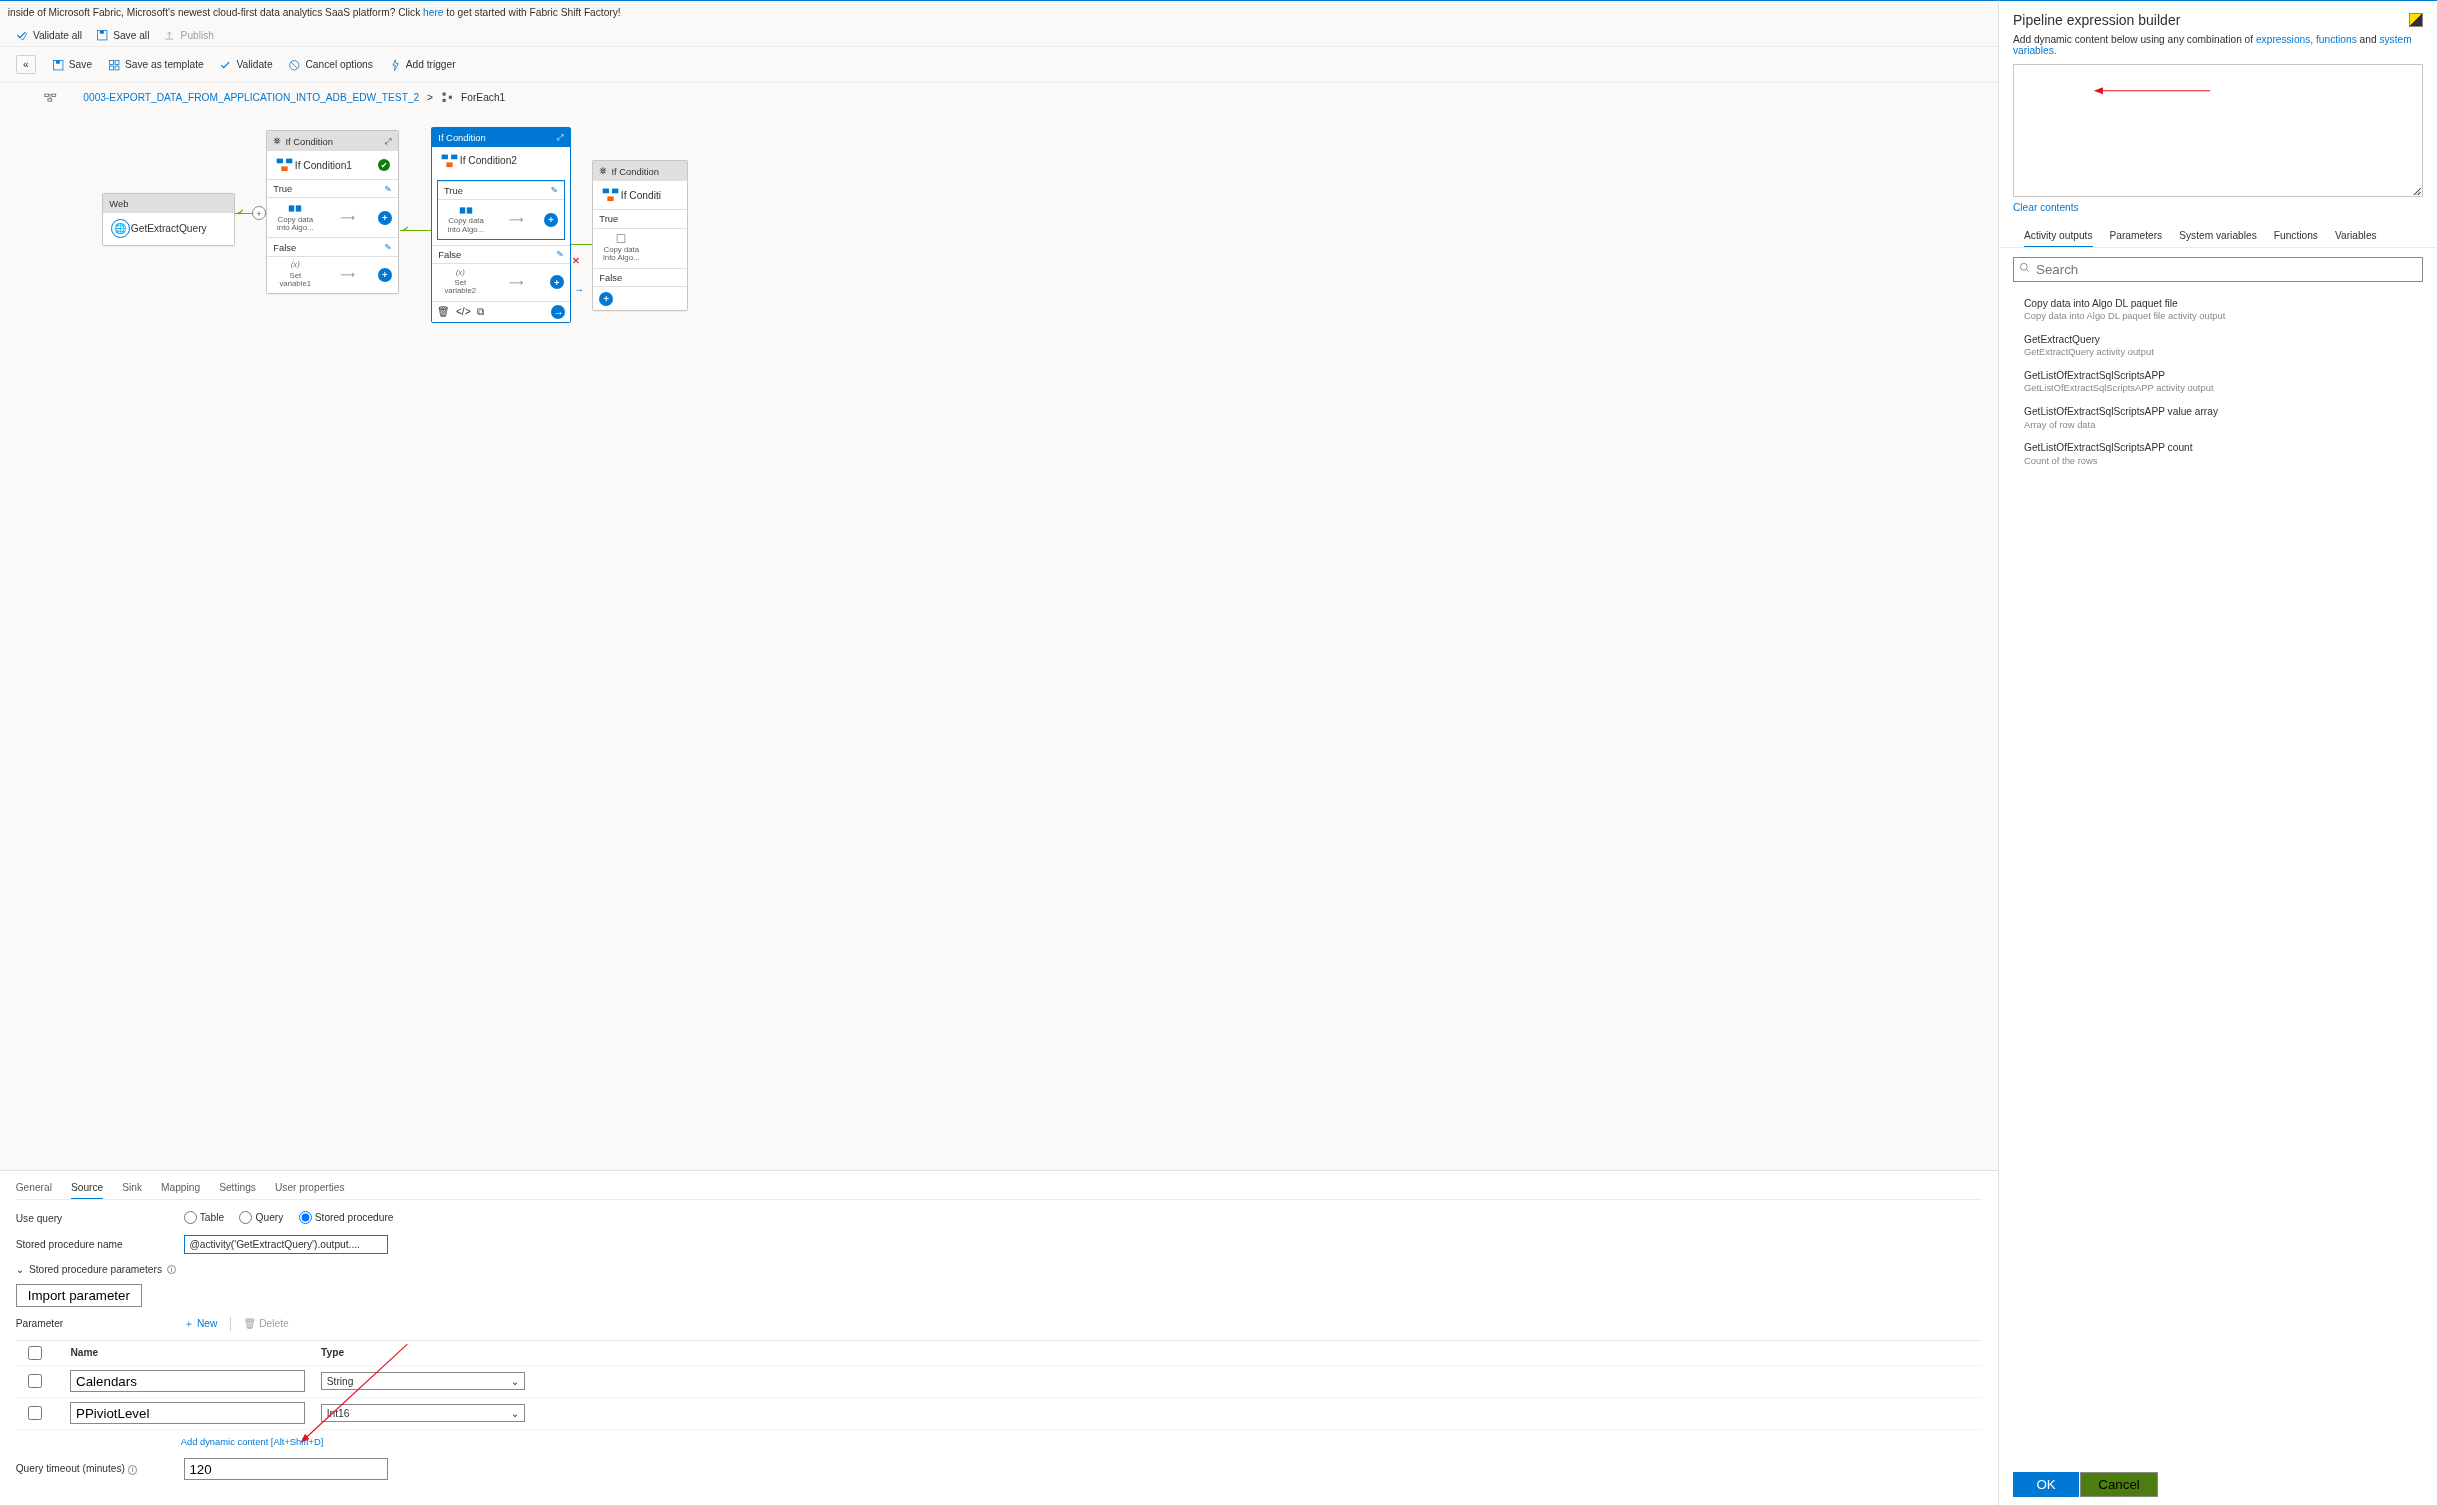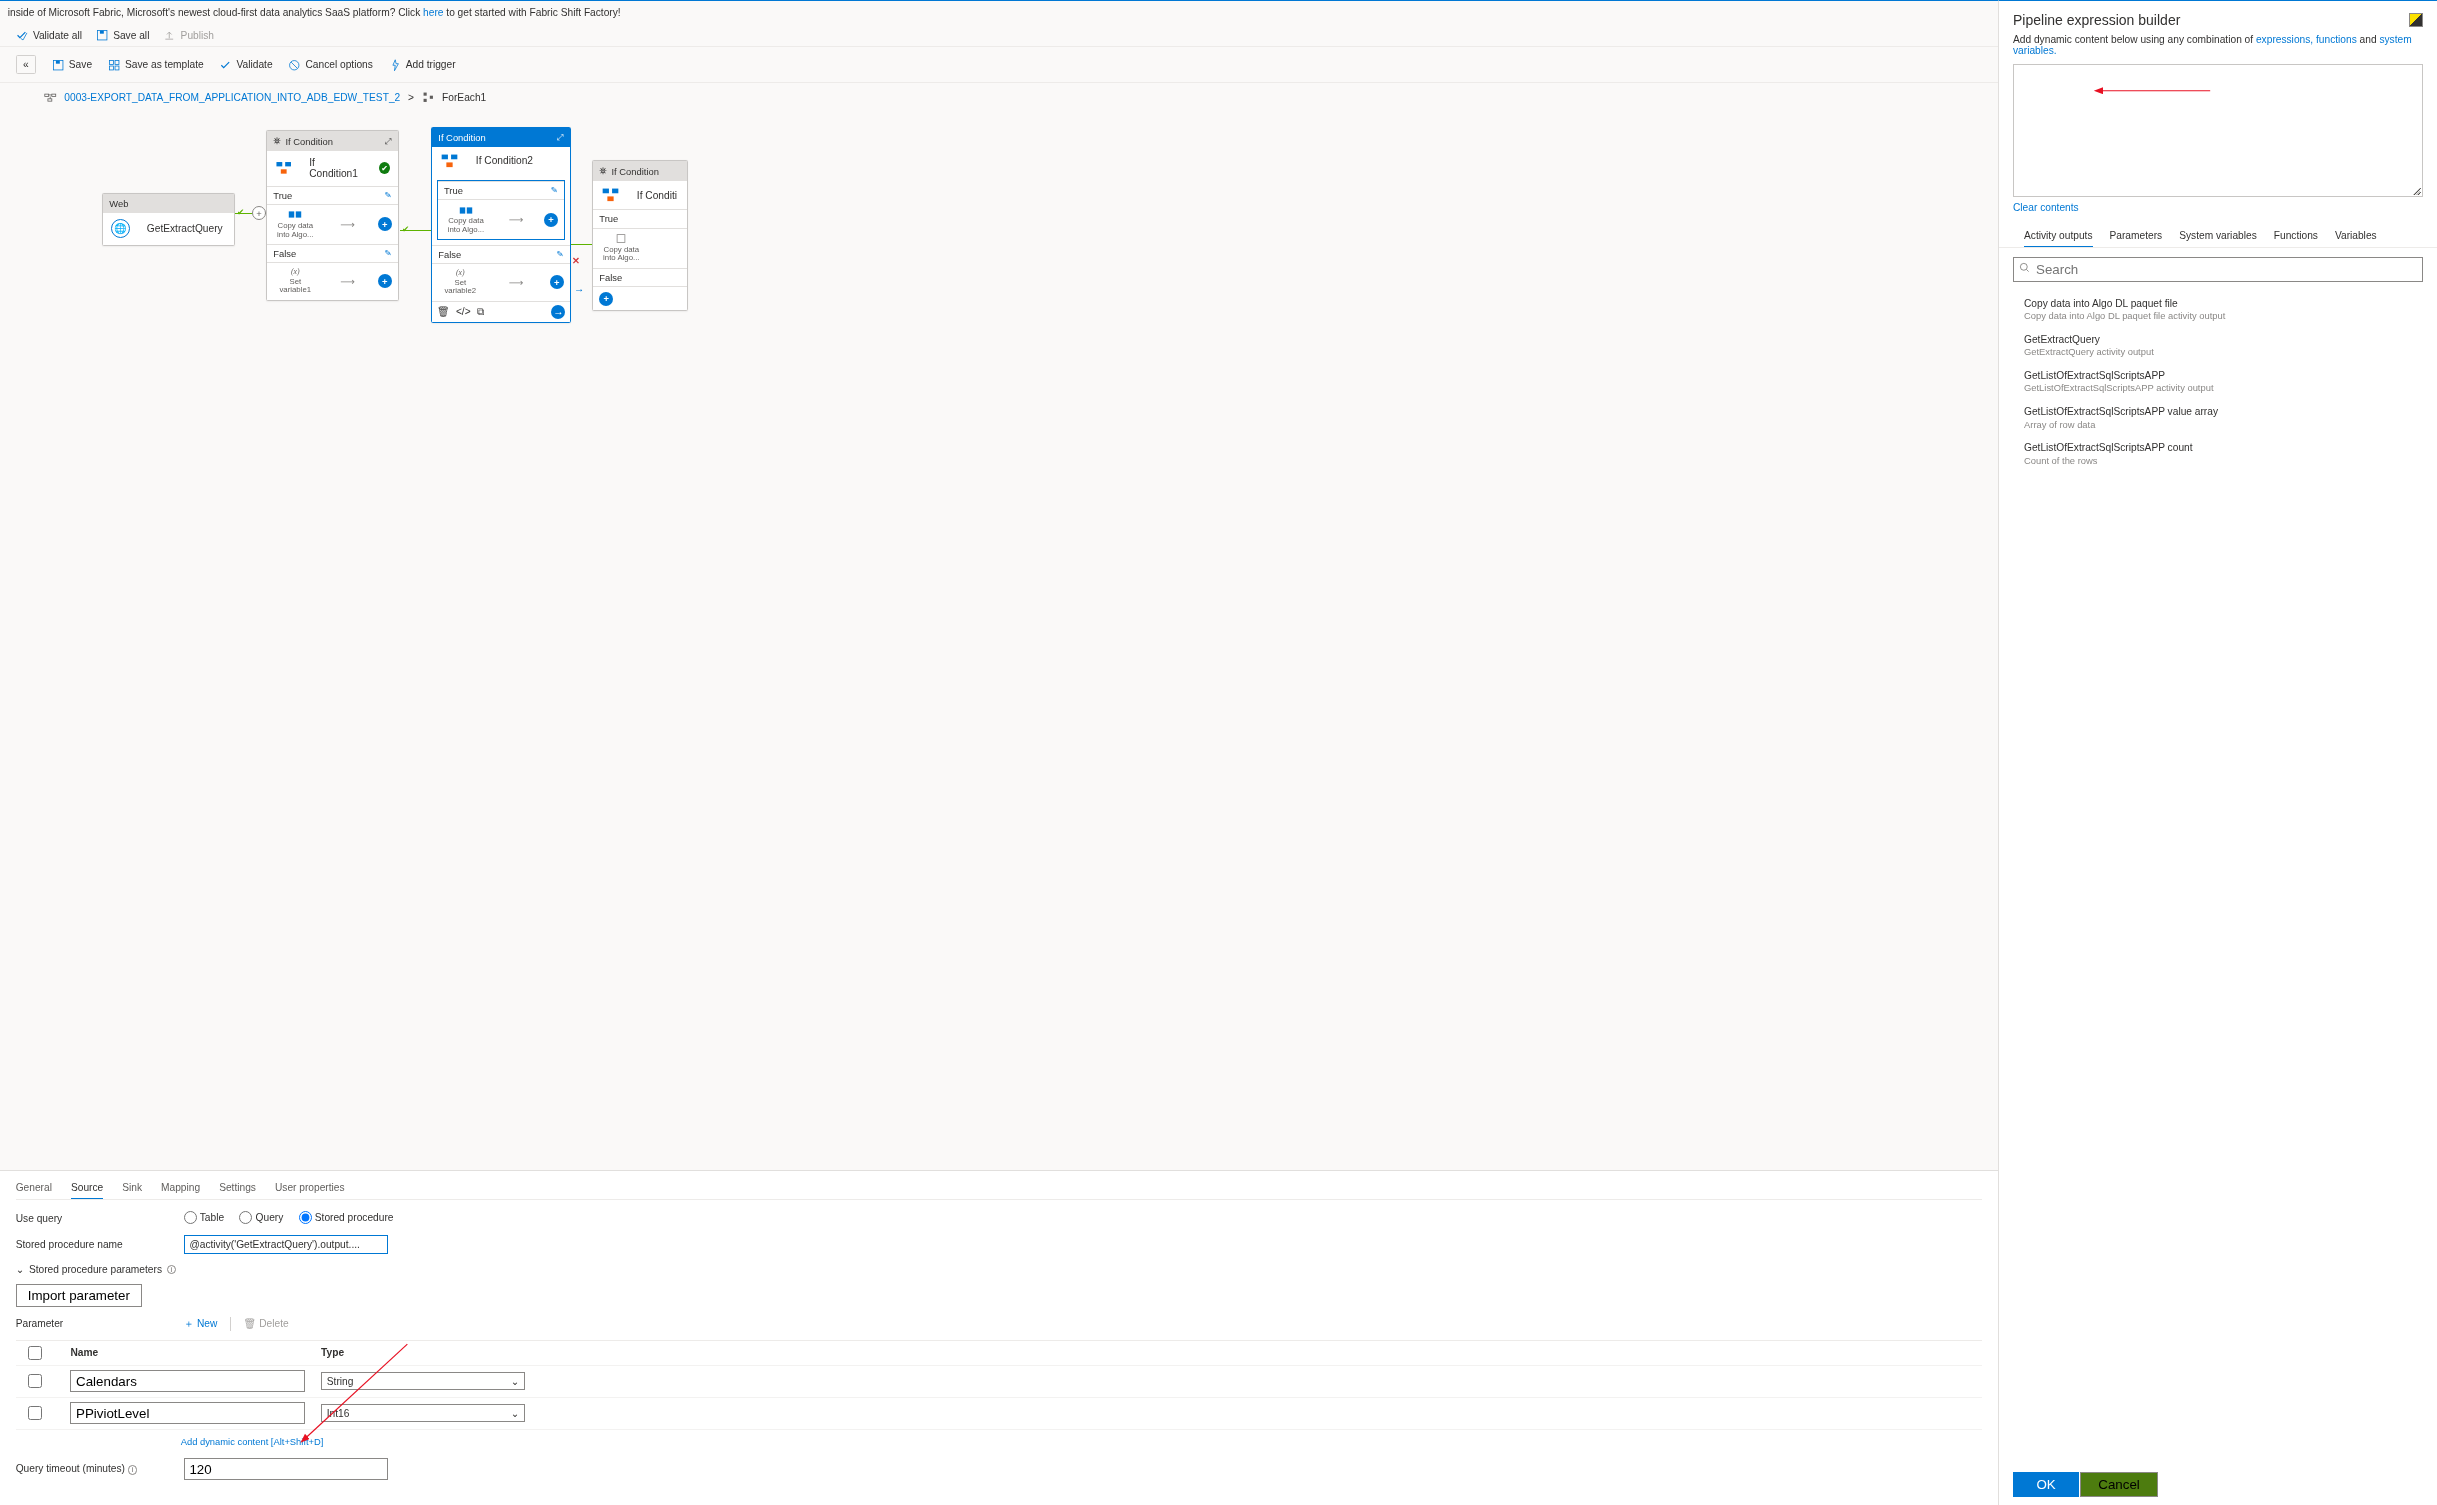"0003-EXPORT_DATA_FROM_APPLICATION_INTO_A" .crumb-link { margin-left: none -> 19px }
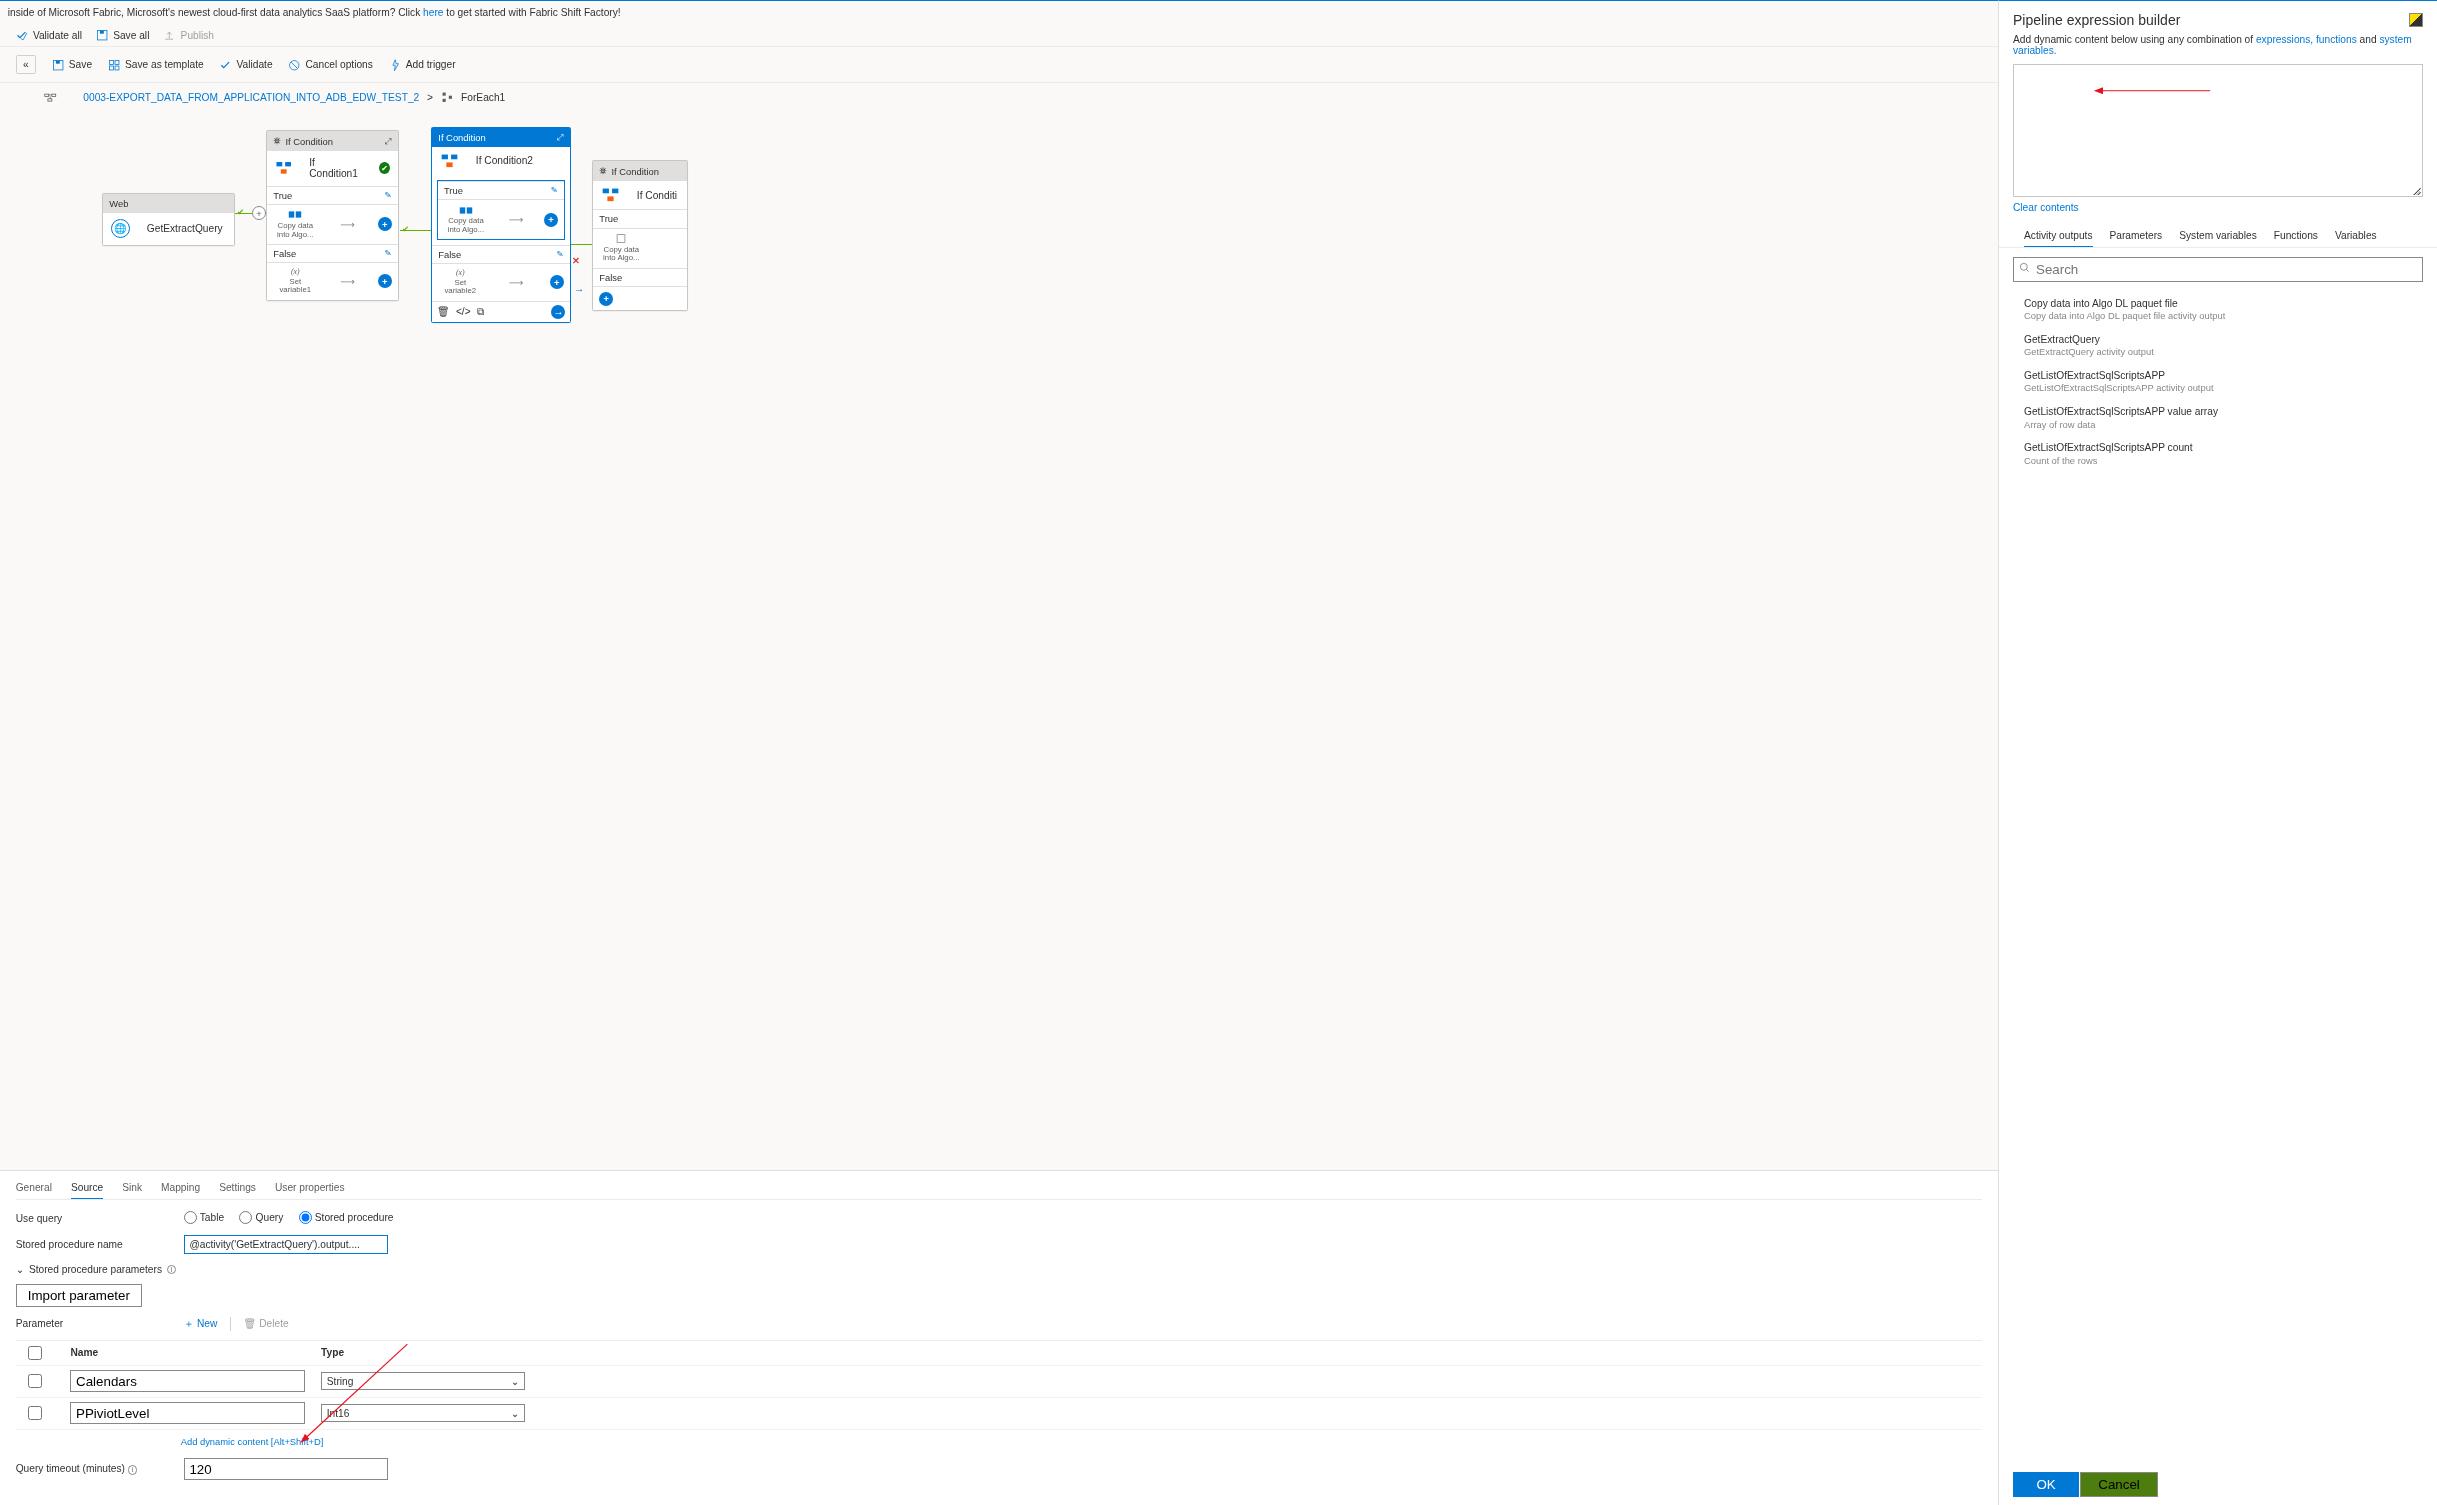"If Condition1" .activity-box .body { gap: 17px -> 1px }
